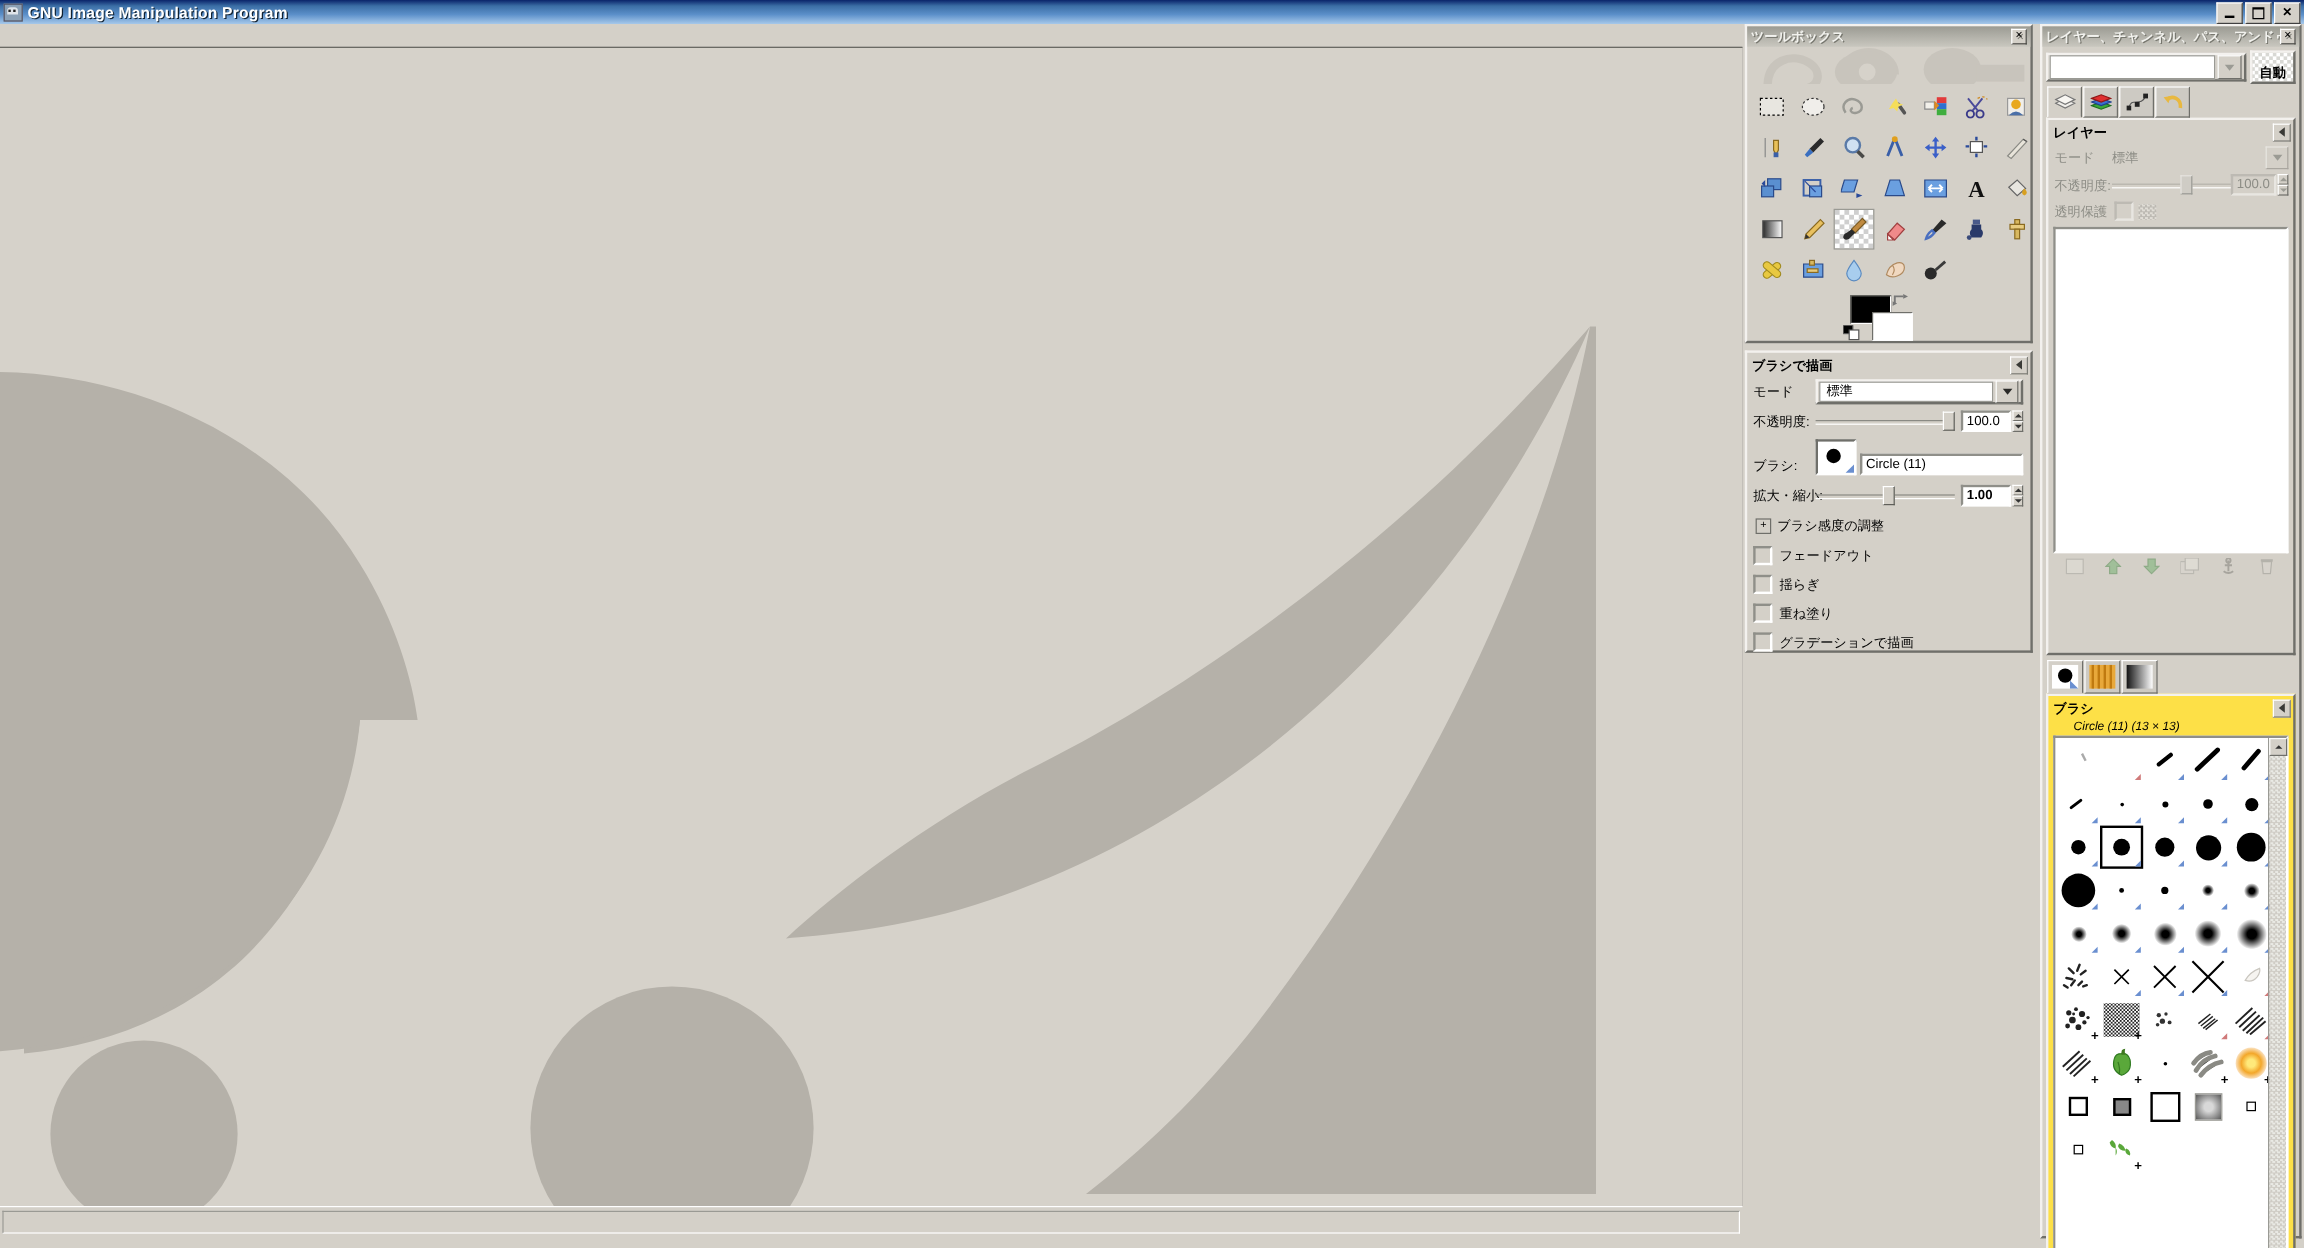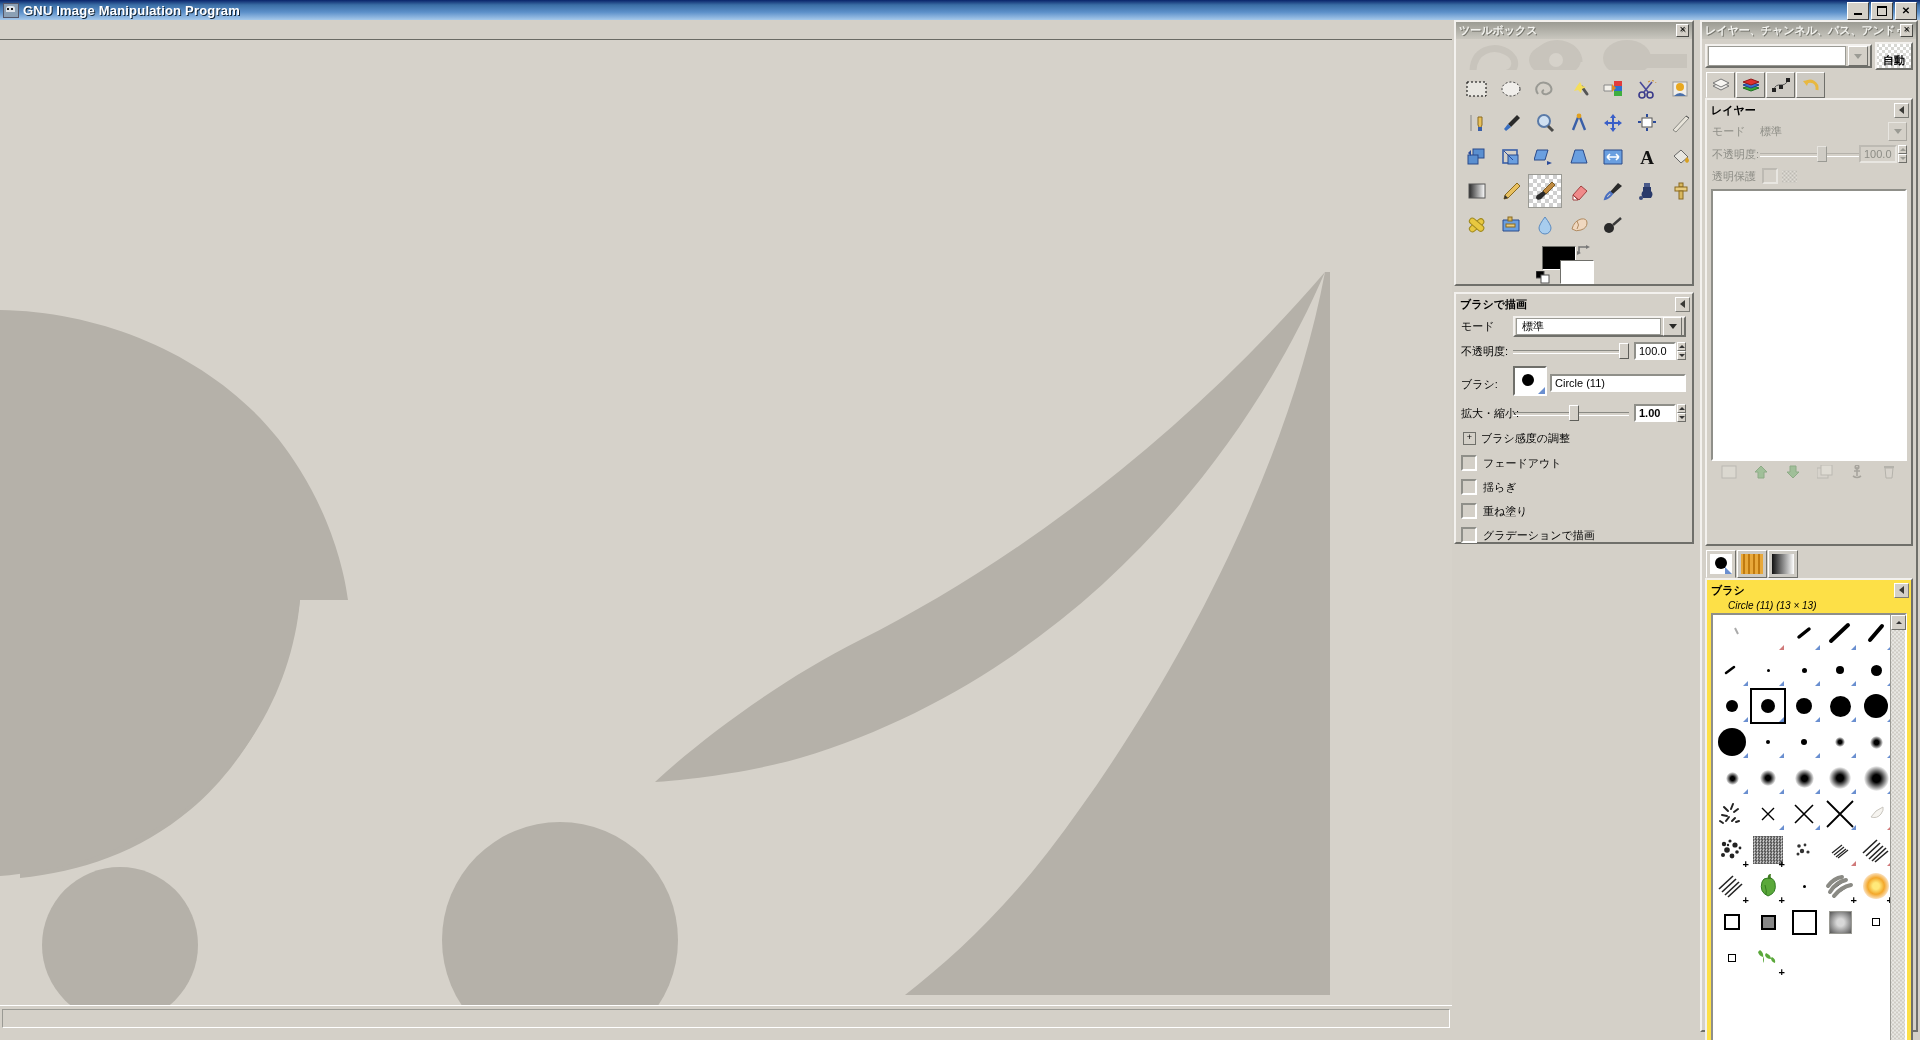"ブラシ:" div.row { align-items: center -> flex-end }
